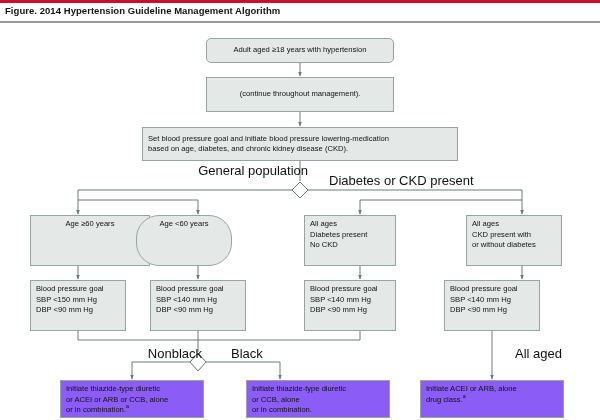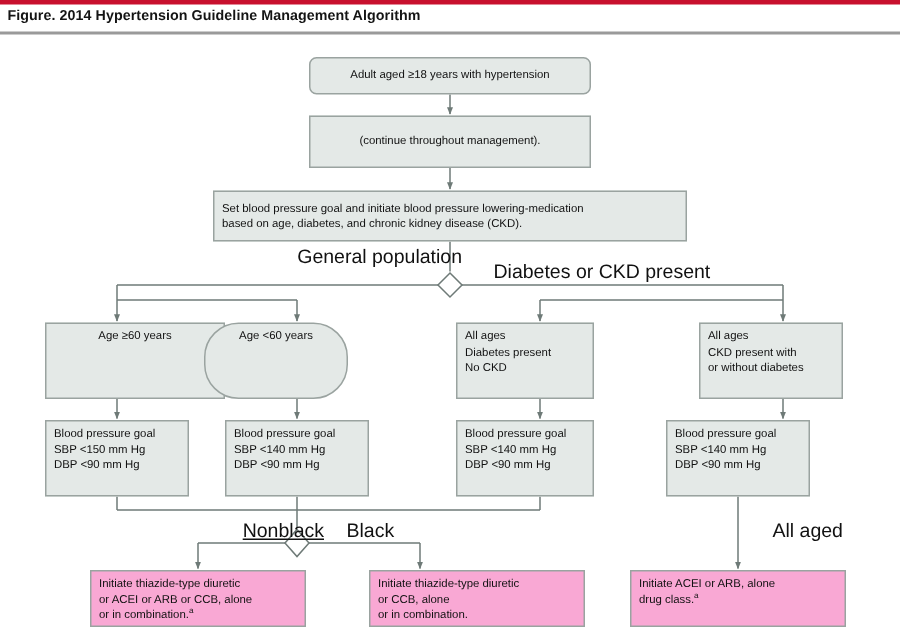"Nonblack" div.edge-label { left: 110px -> 96px; text-decoration: underline -> none }
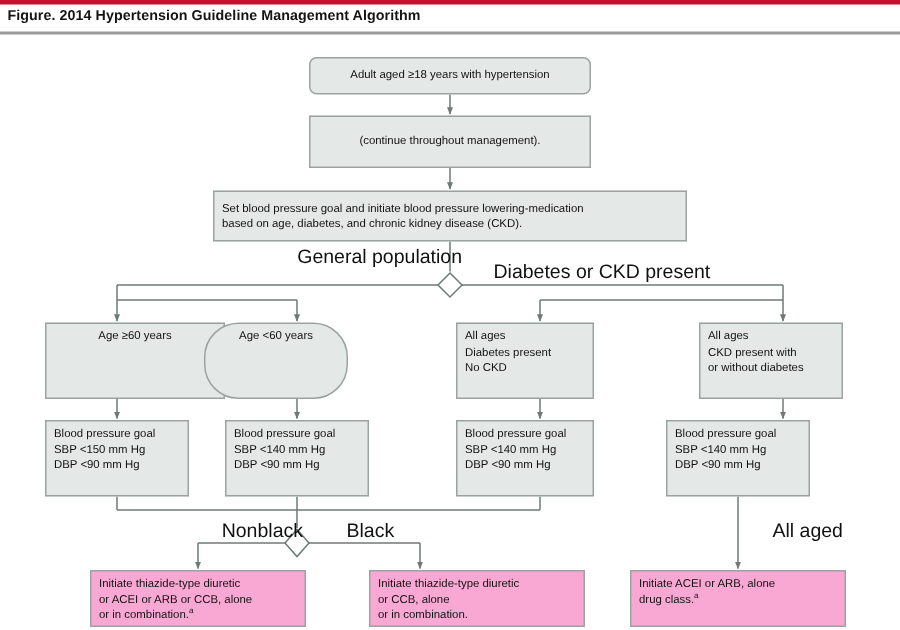"Initiate thiazide-type diuretic" .node.pale { background: #f9a8d4 -> #8b5cf6 }
